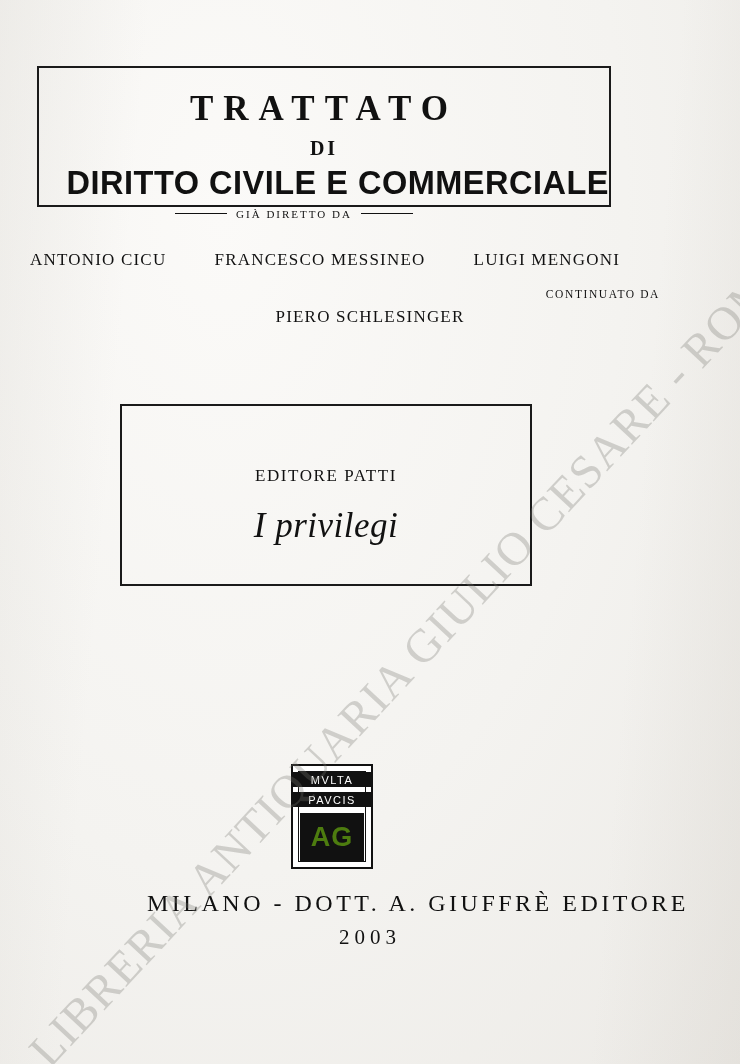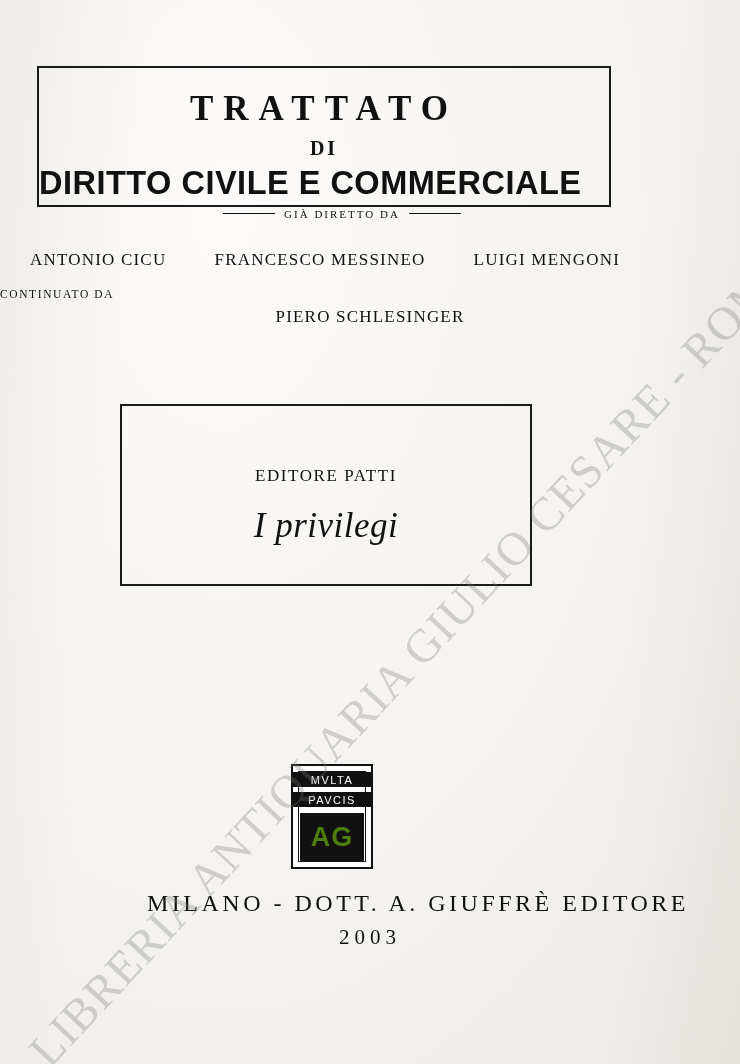"DIRITTO CIVILE E COMMERCIALE" .t-dcc { text-align: left -> right }
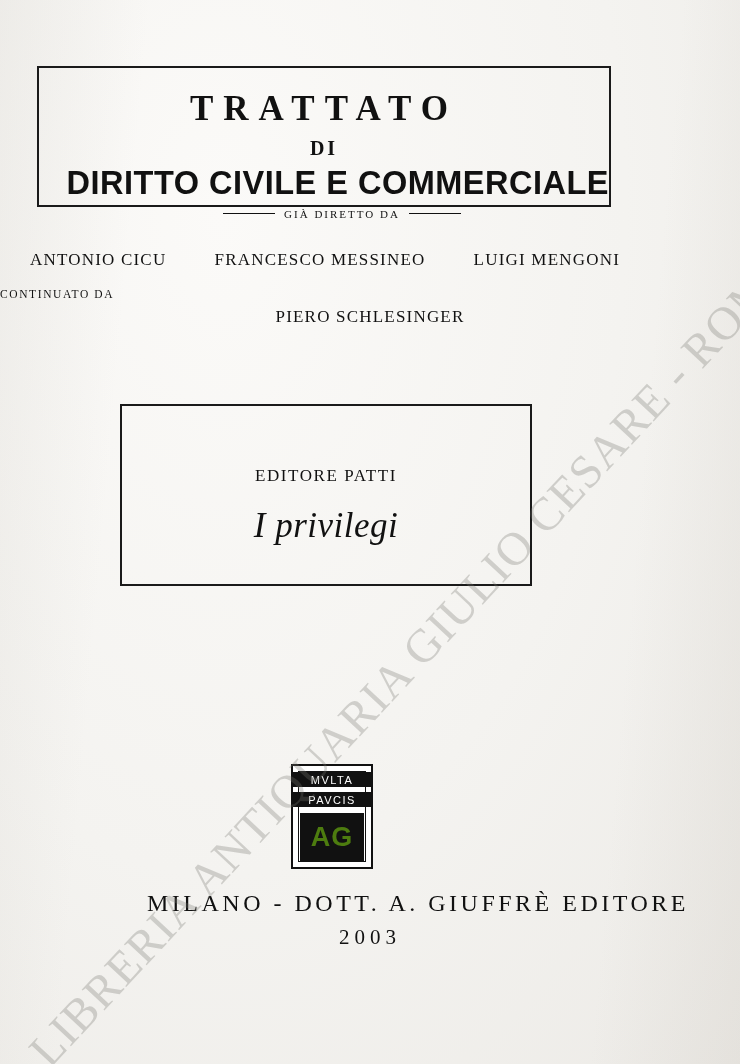"GIÀ DIRETTO DA" .gia-diretto { padding-left: 48px -> none }
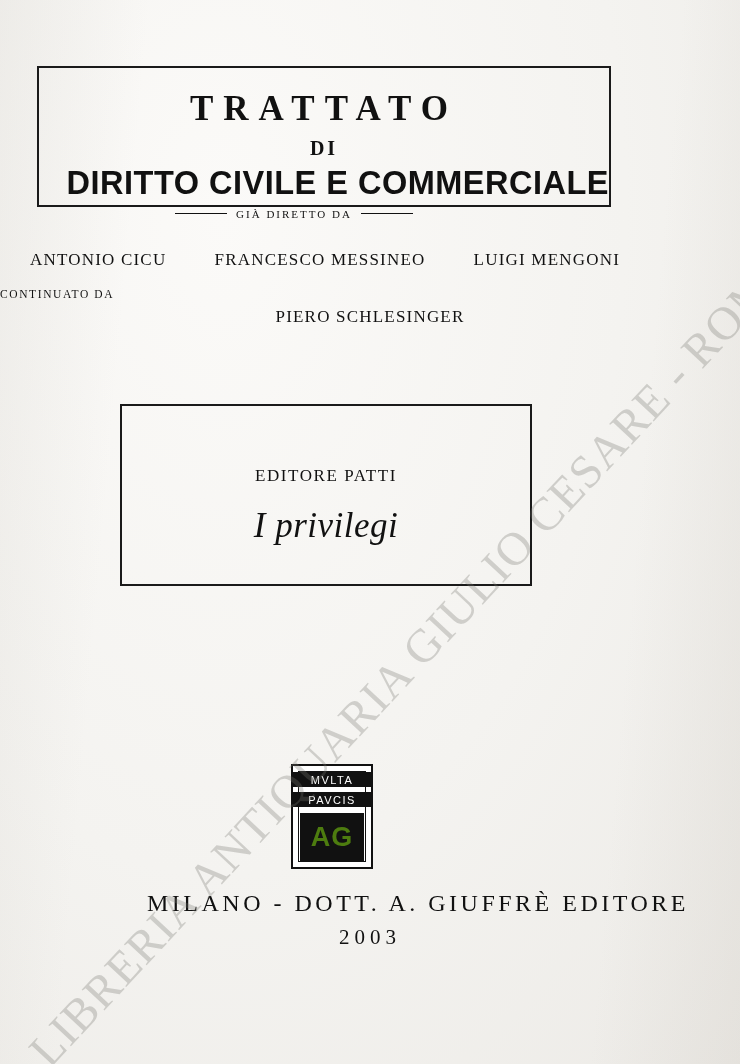"CONTINUATO DA" .continuato { text-align: left -> right }
